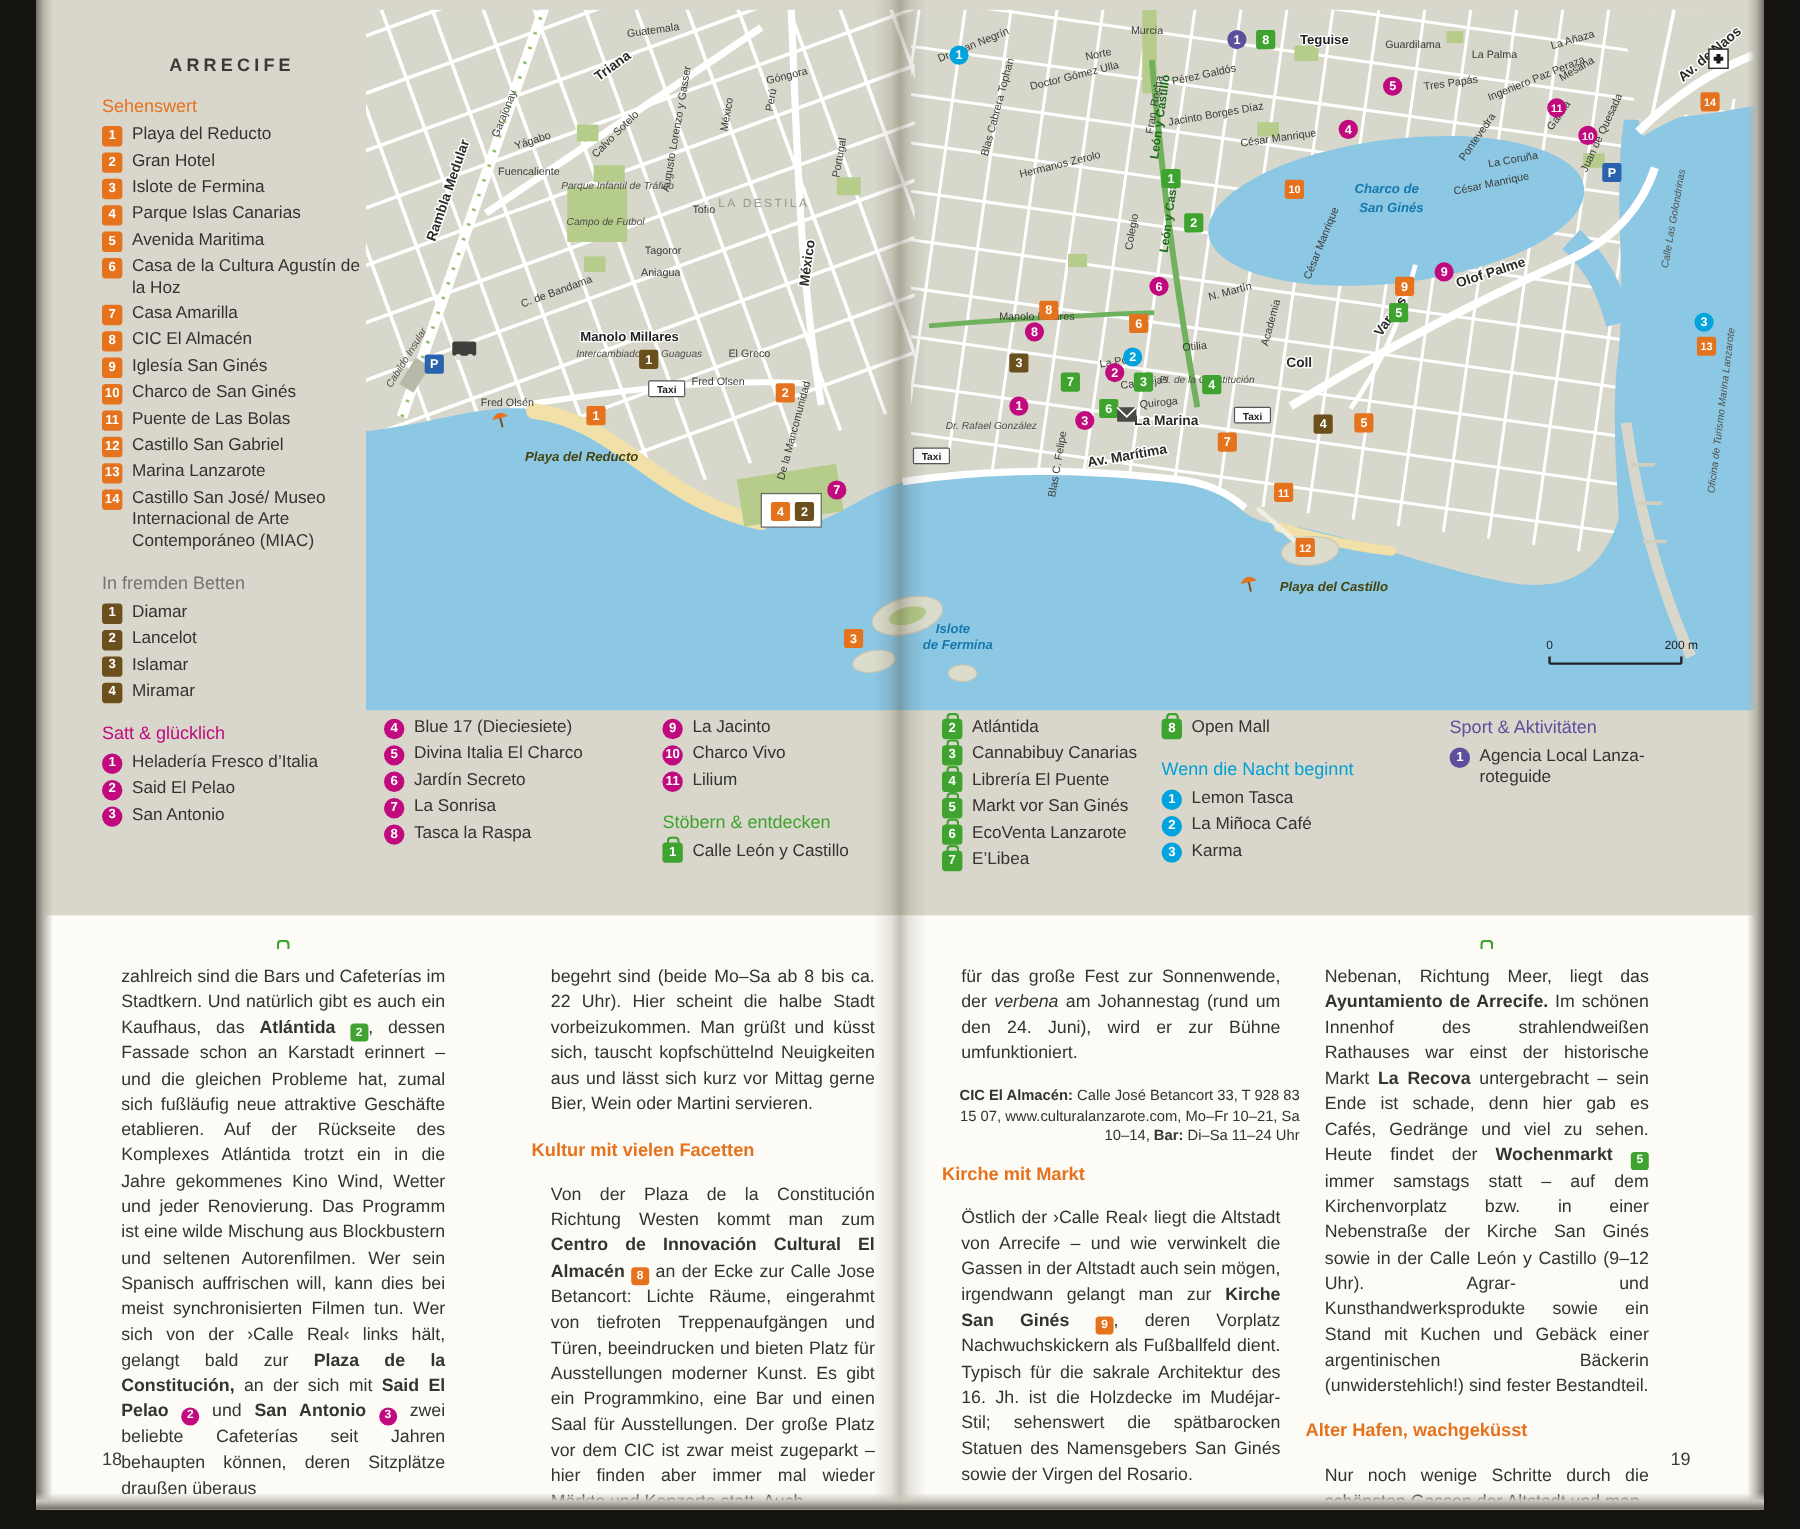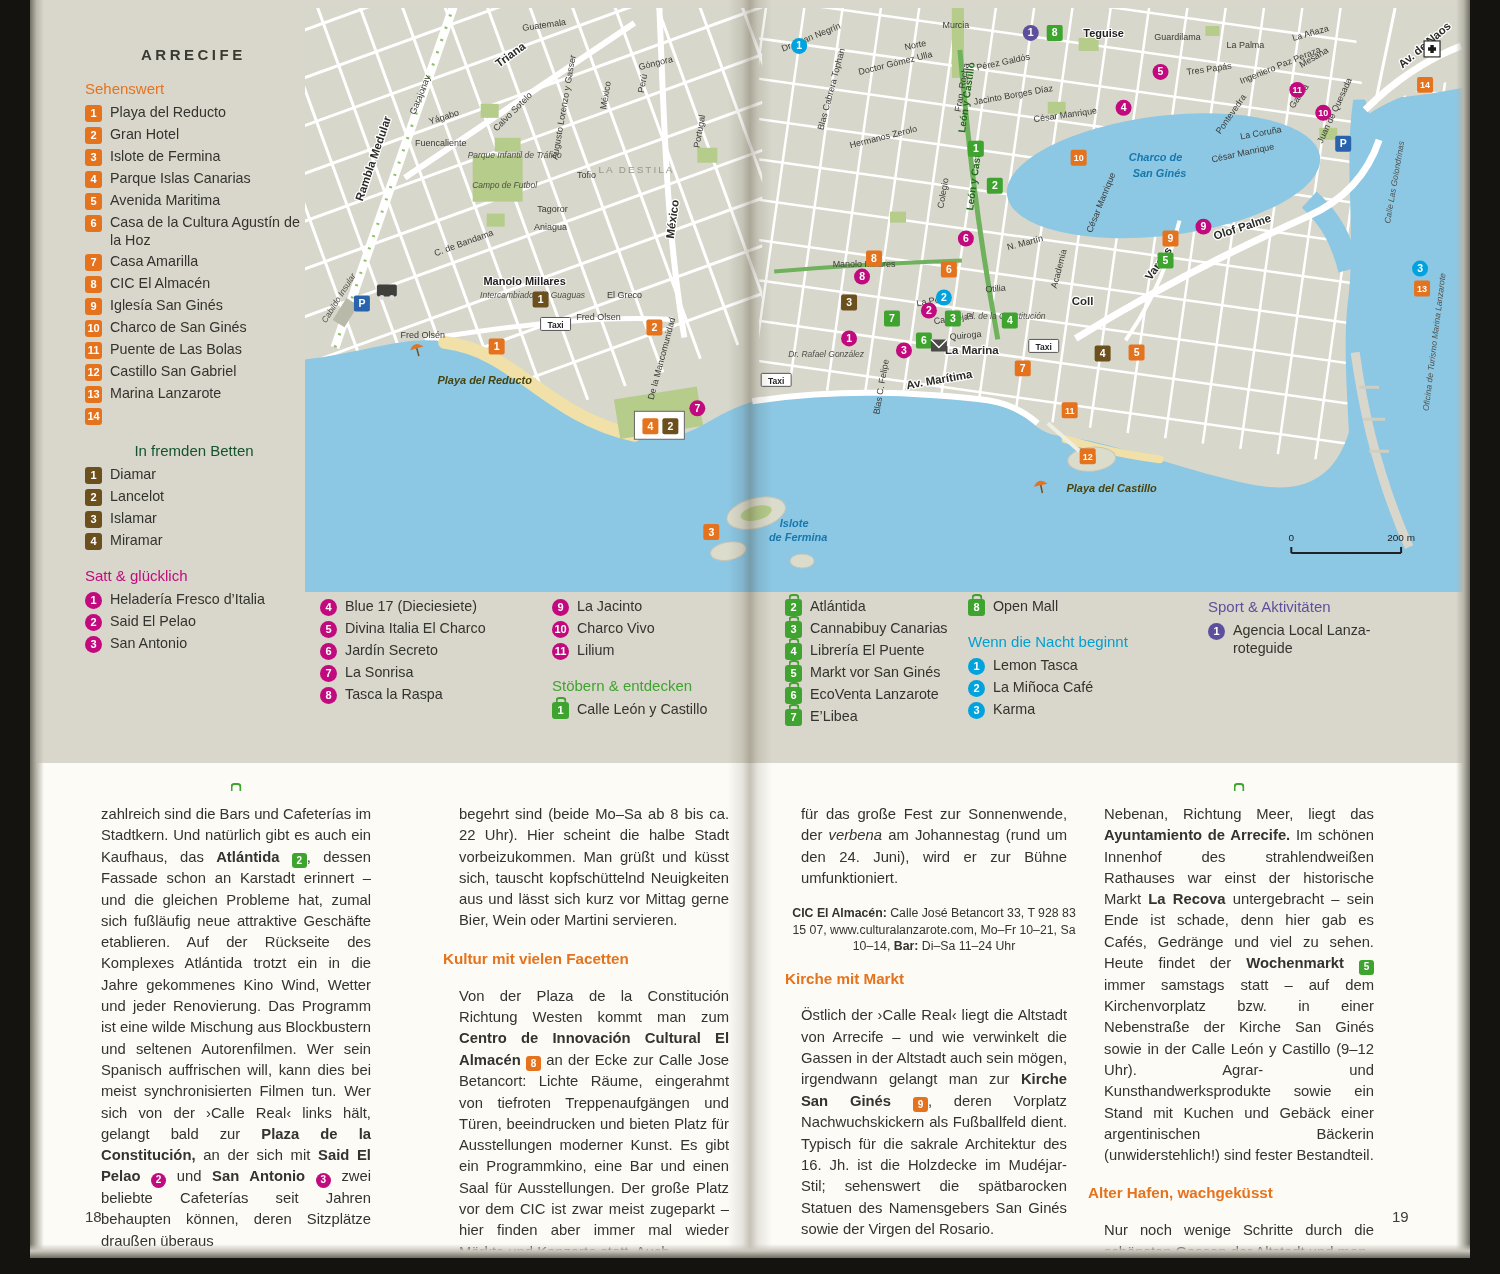"Castillo San José/ Museo Internacional" span.legend-label { html: none -> <span>Castillo San José/ Museo Internacional de Arte Contemporáneo (MIAC)</span> }
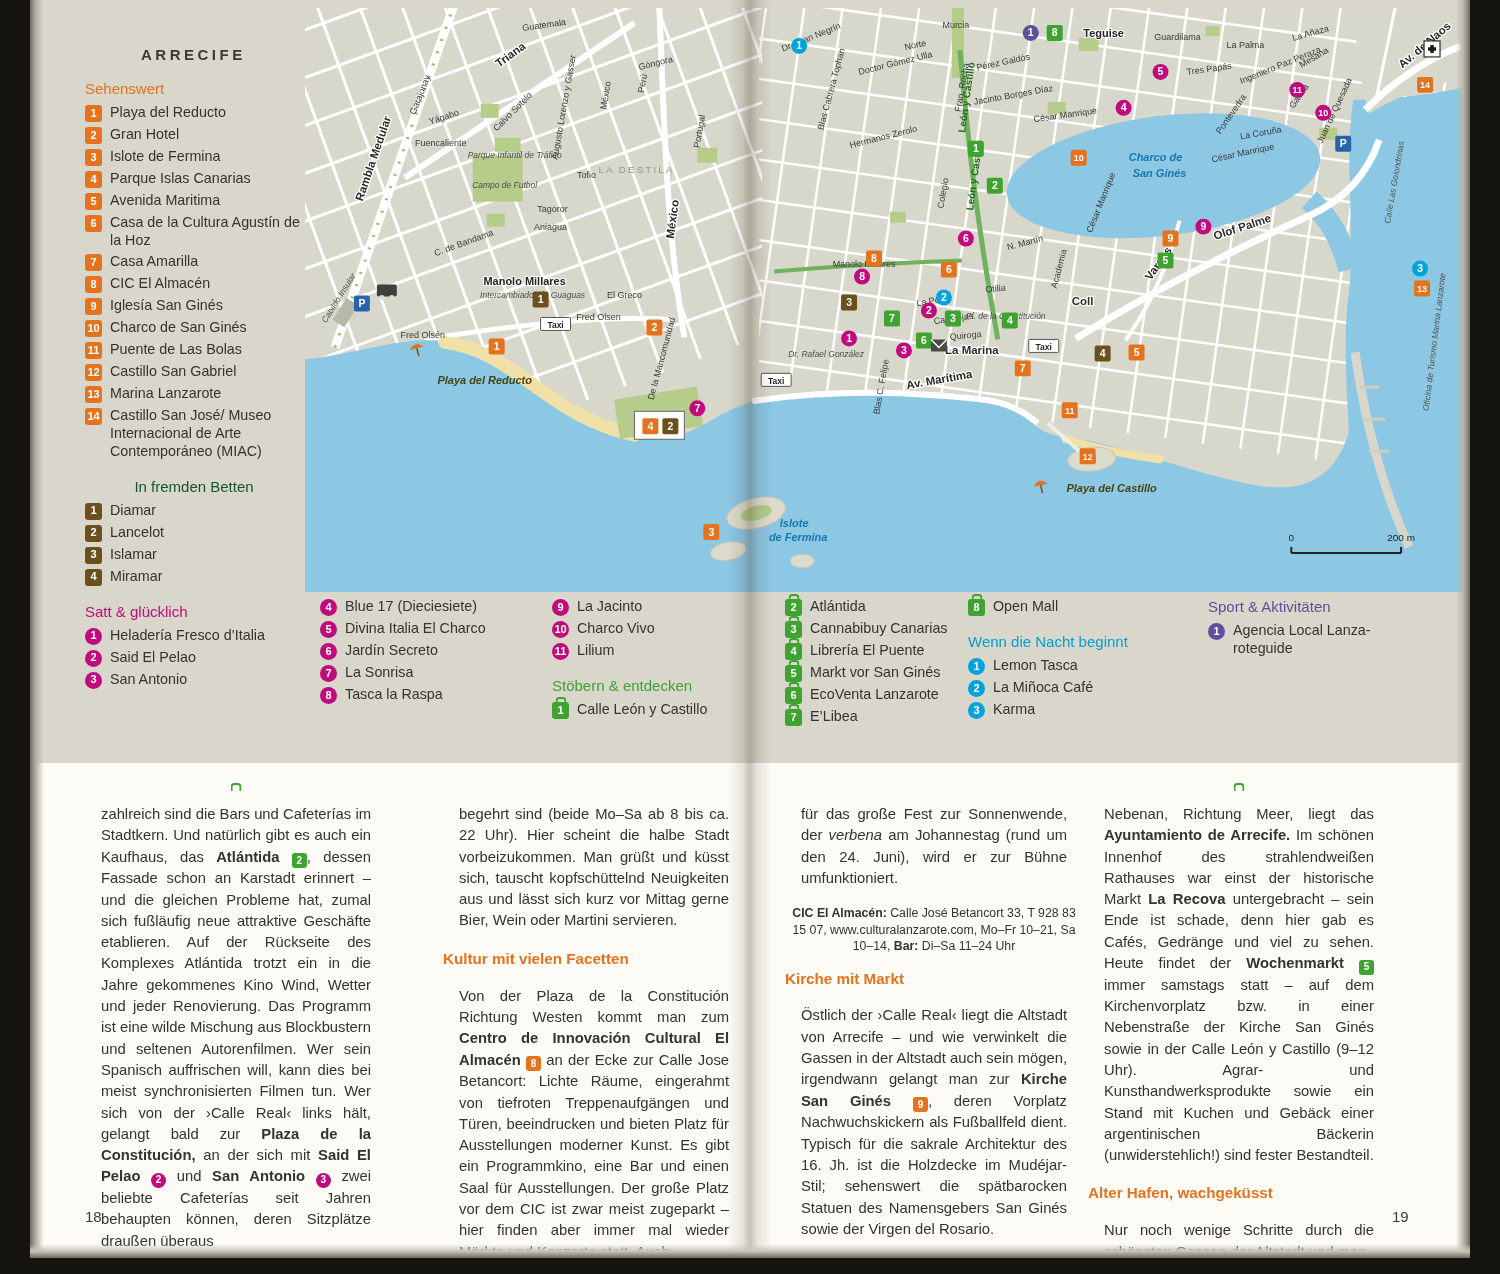"In fremden Betten" .c-br { color: #14532d -> #737373; text-align: center -> none }
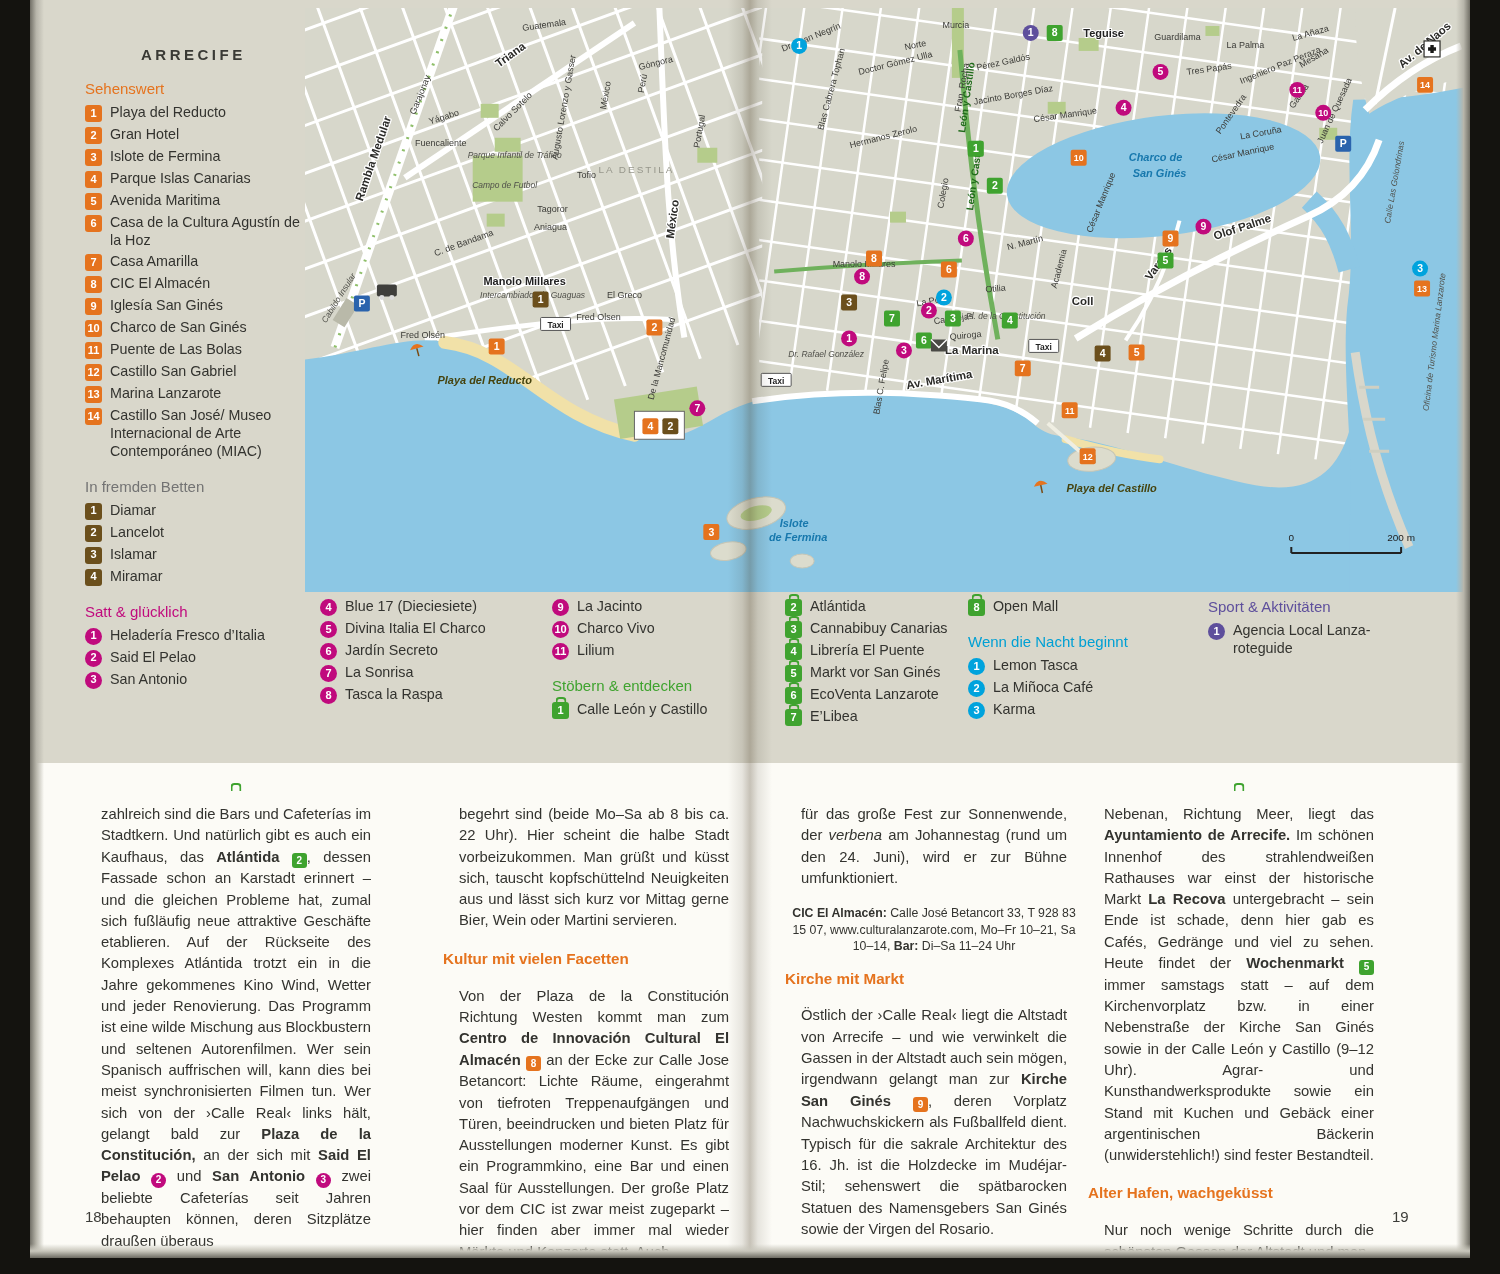"CIC El Almacén: Calle José" .art-info { text-align: center -> right }
